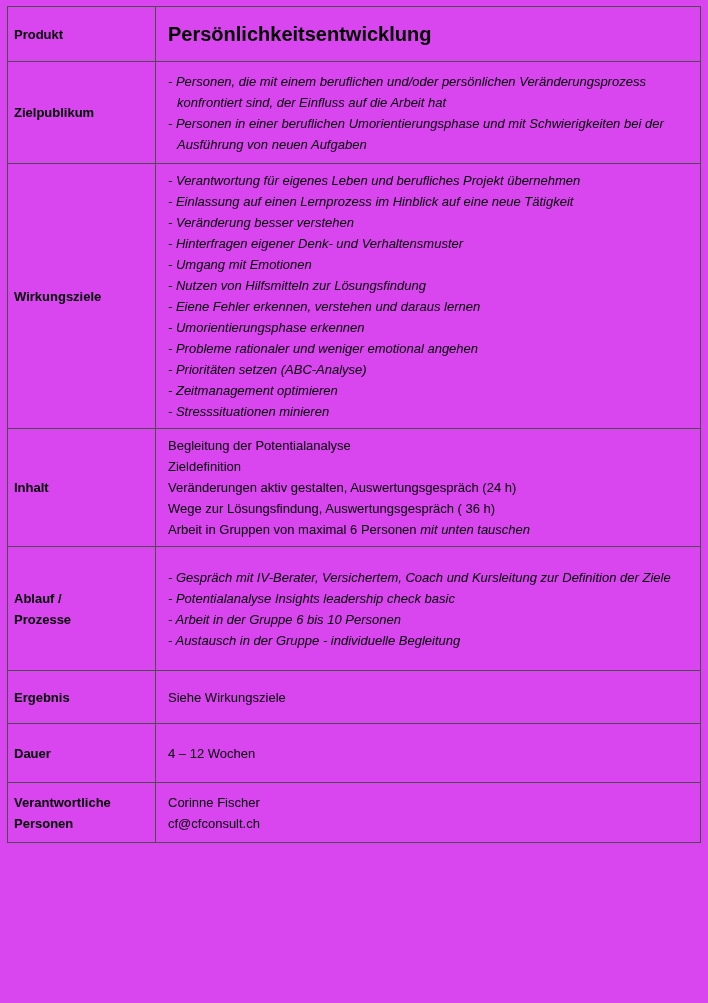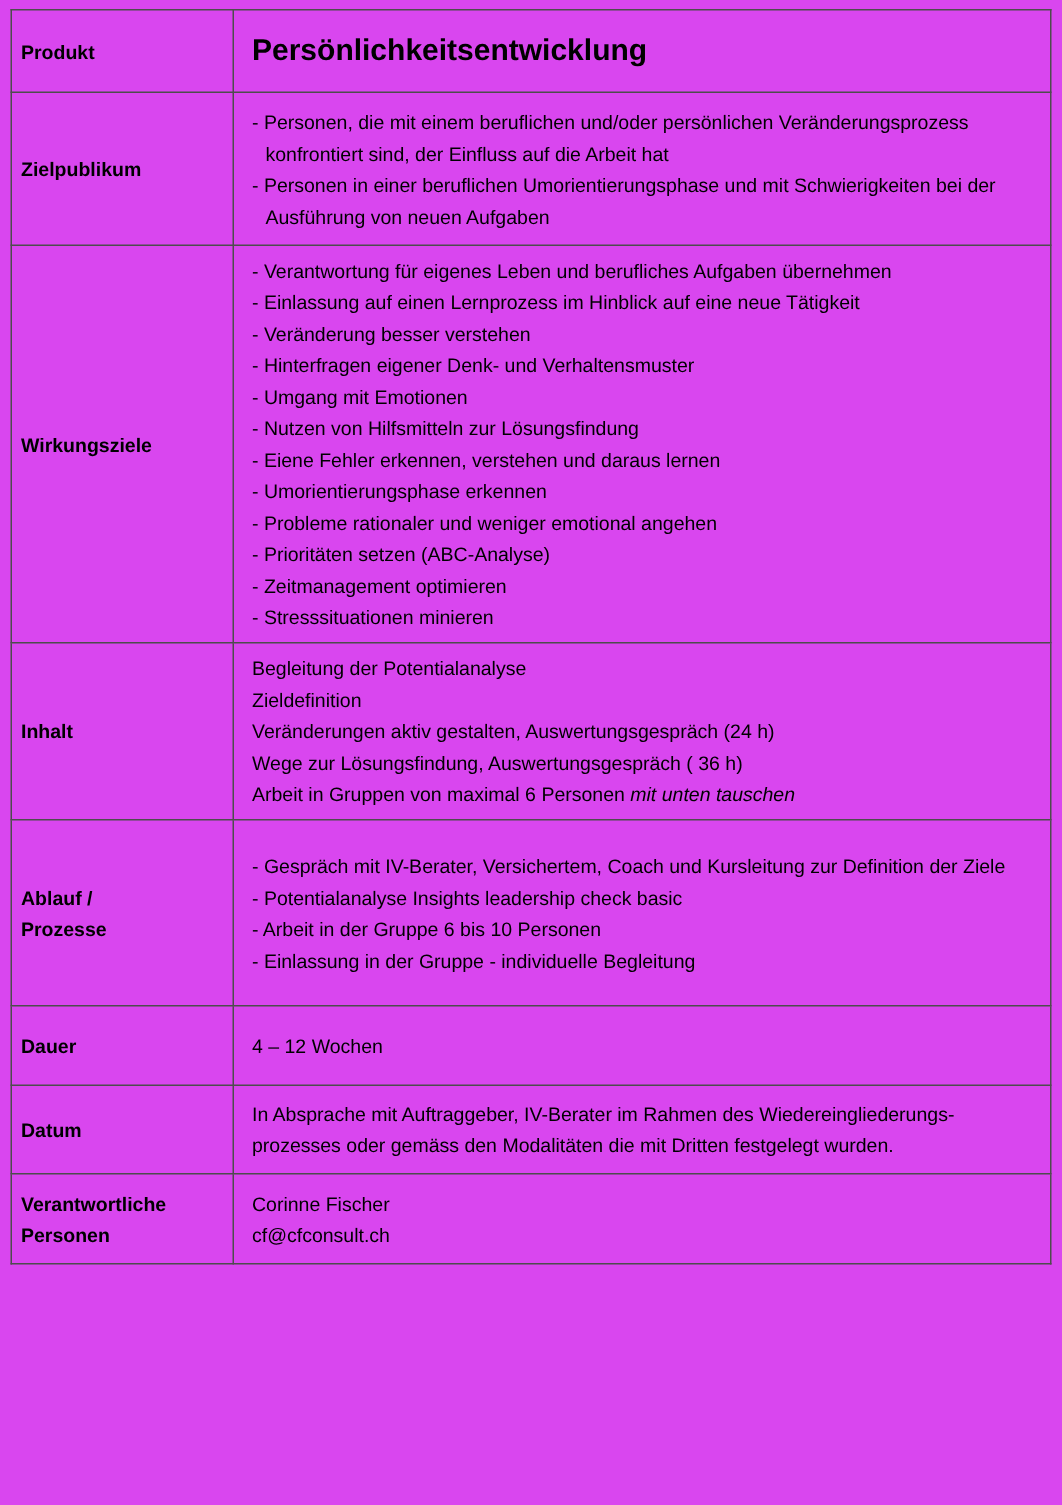"- Personen, die mit einem" .line.hang { font-style: none -> italic }
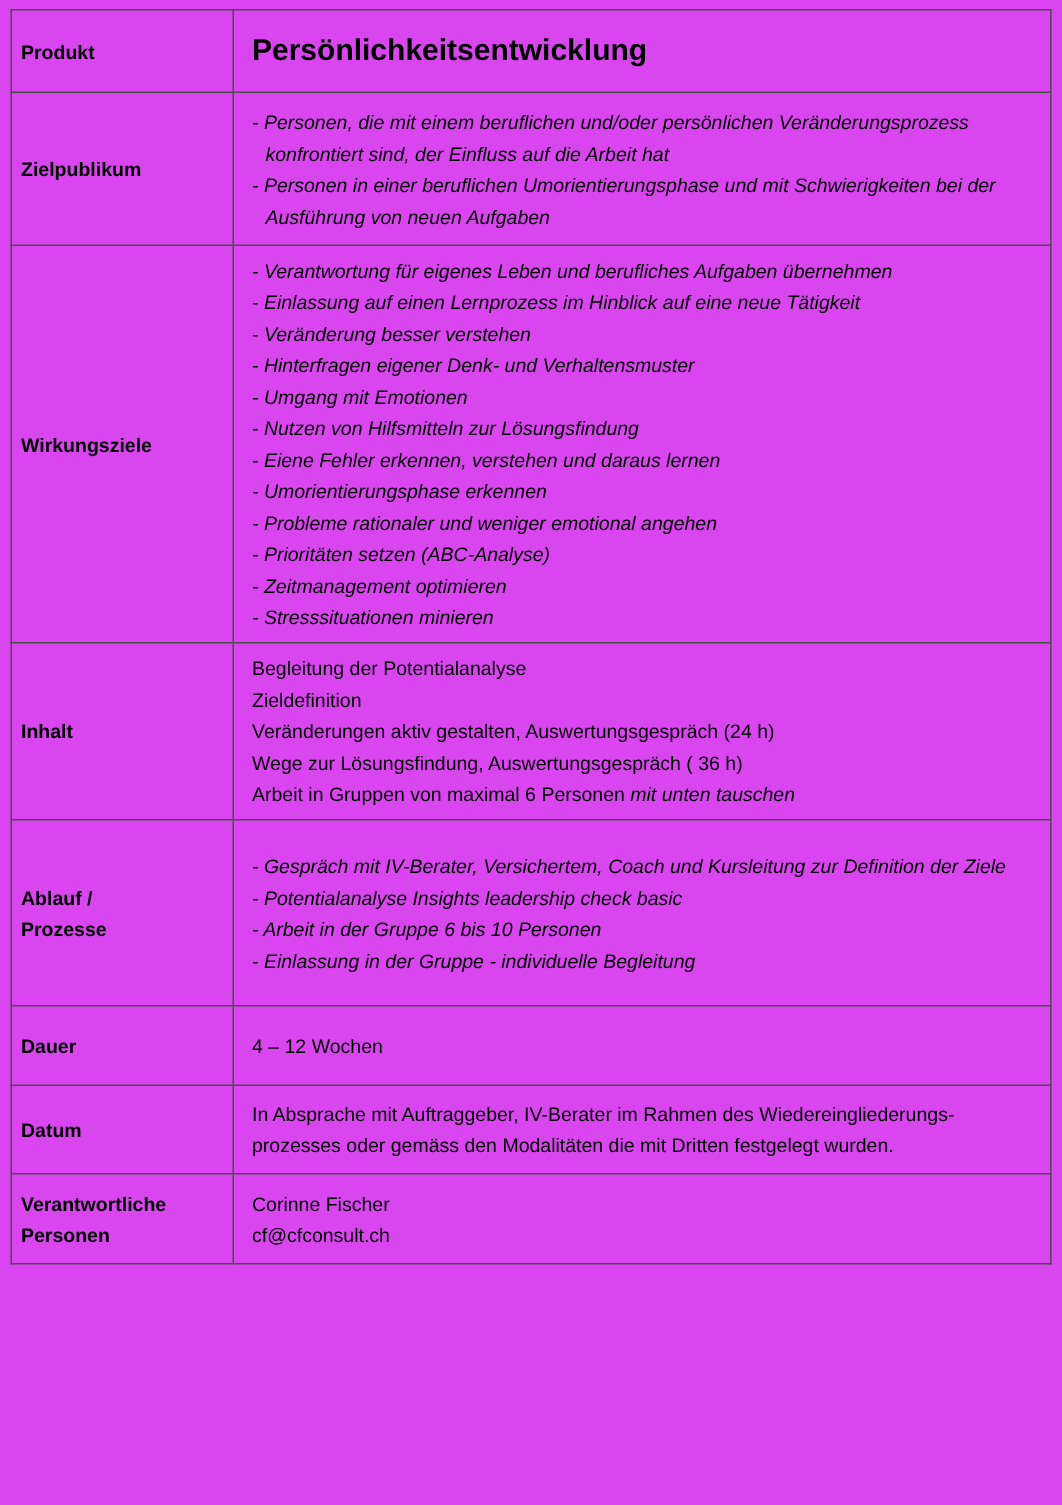"- Verantwortung für eigenes Leben" div.line { text: Aufgaben -> Projekt }
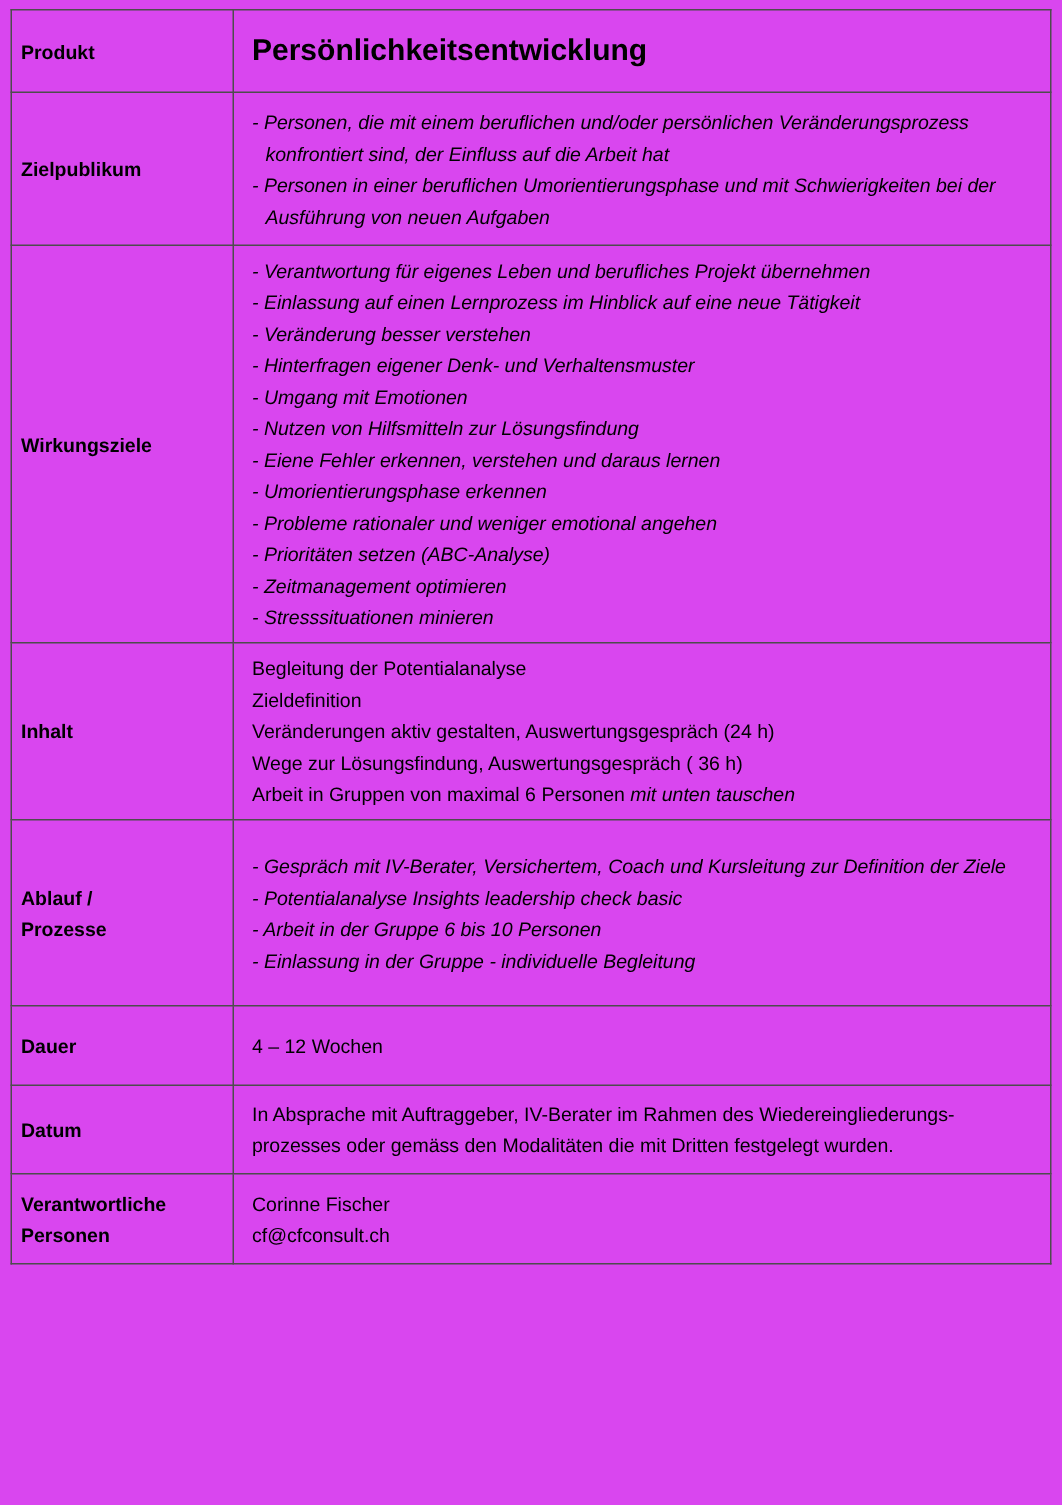"- Einlassung in der Gruppe" div.line { text: Einlassung -> Austausch }
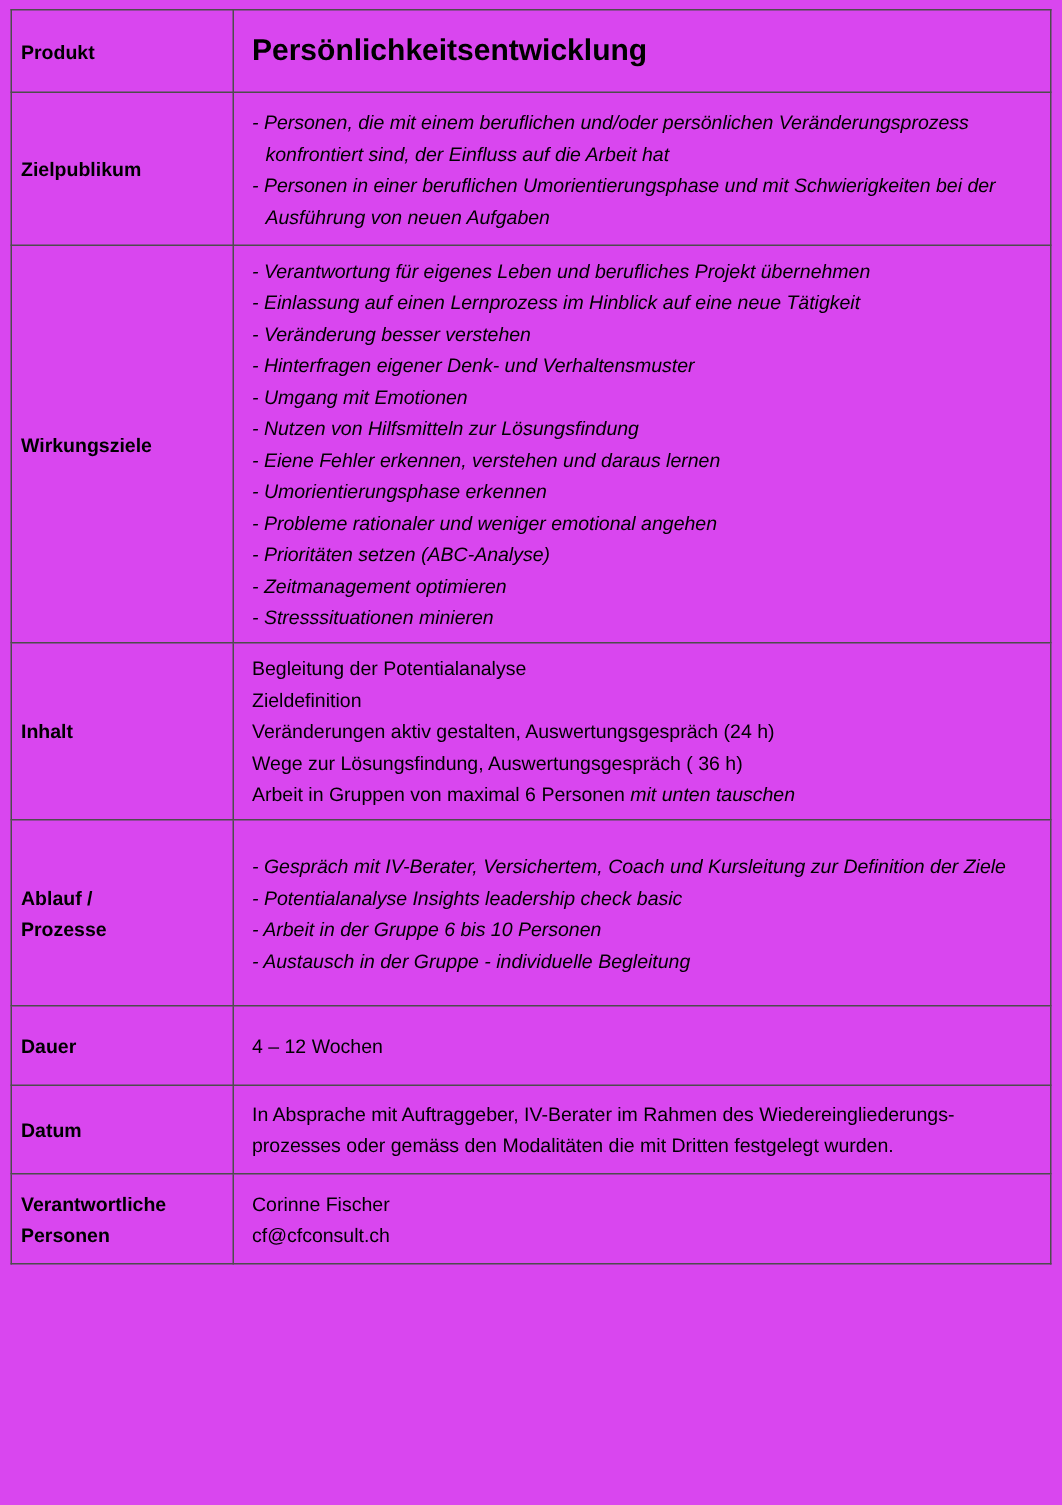"Ergebnis" tr { html: none -> <tr> <th> <div>Ergebnis</div> </th> <td> <div>Siehe Wirkungsziele</div> </td> </tr> }
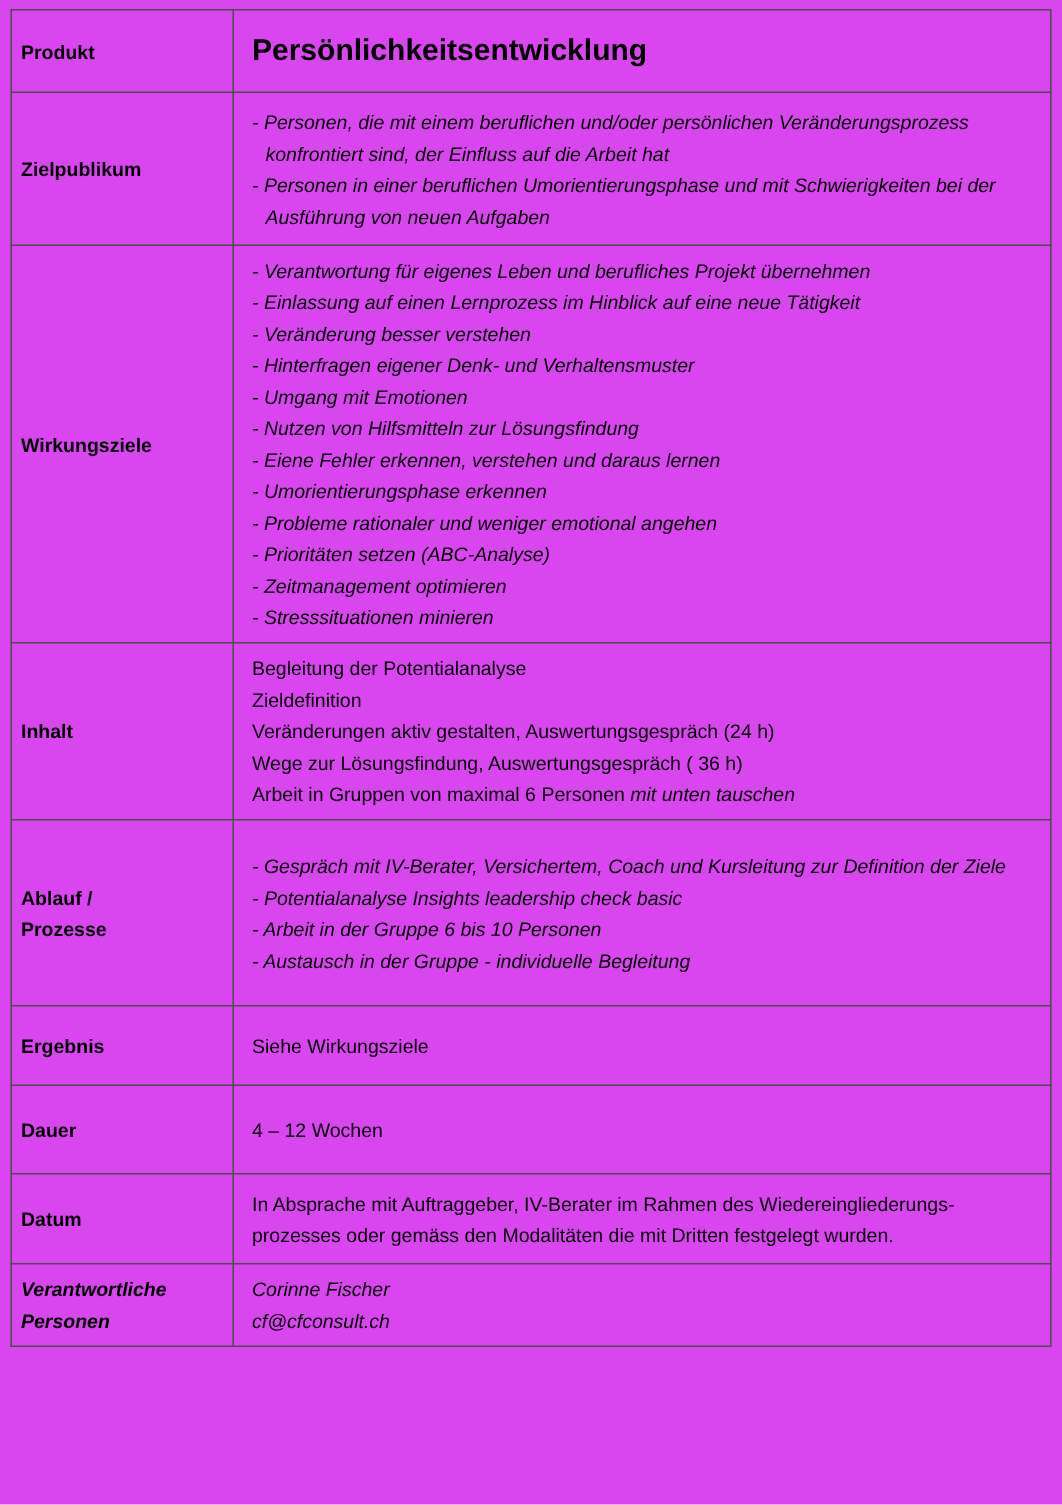"Datum" tr { html: <tr> <th> <div>Datum</div> </th> <td> <div>In Absprache mit Auftraggeber, IV-Berater im Rahmen des Wiedereingliederungs-</div> <div>prozesses oder gemäss den Modalitäten die mit Dritten festgelegt wurden.</div> </td> </tr> -> none }
